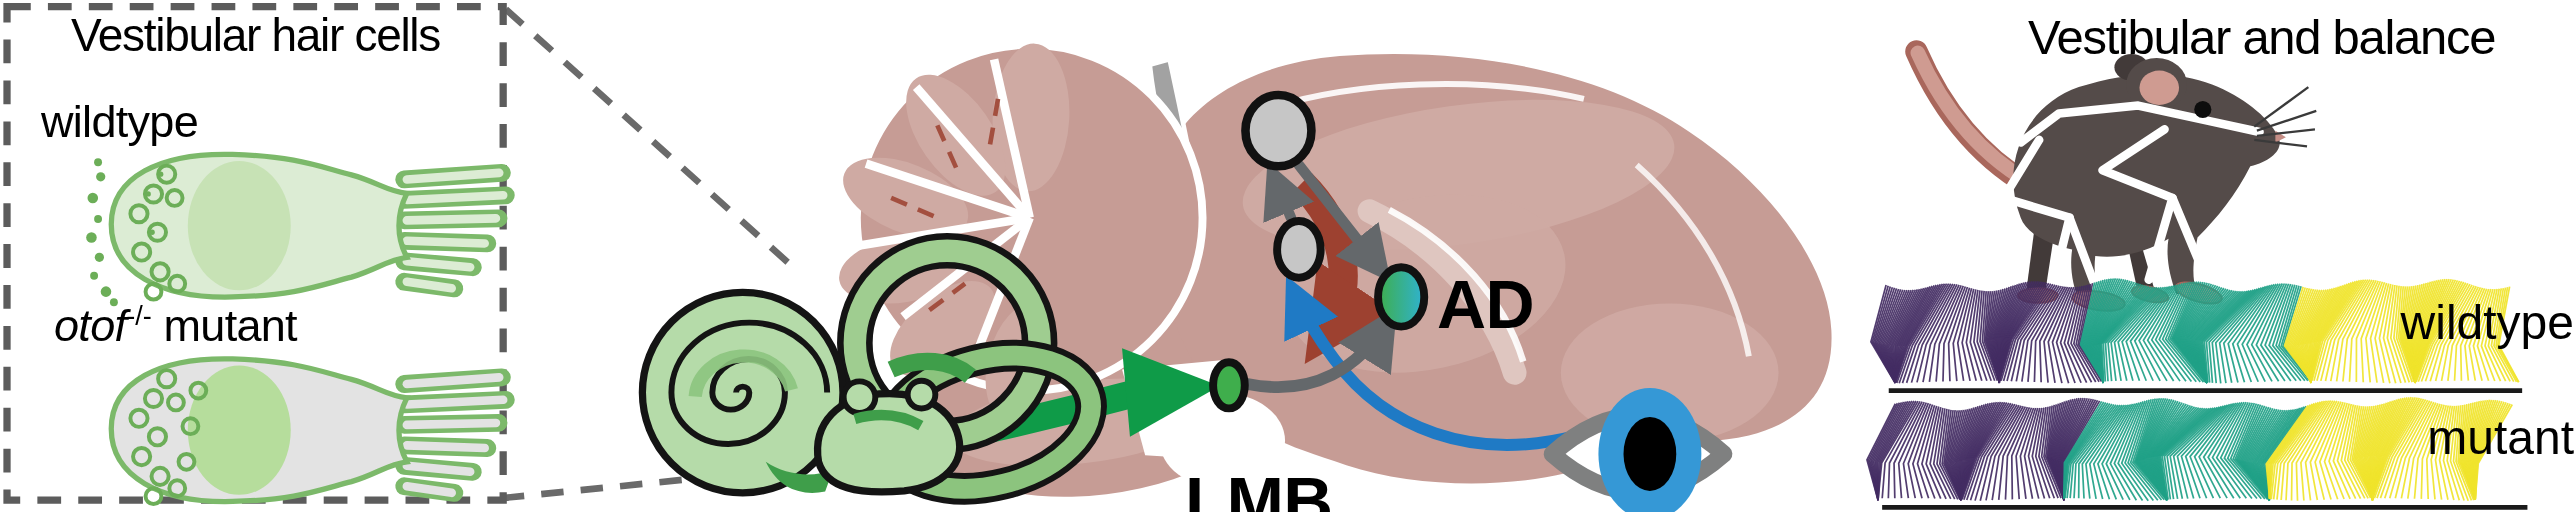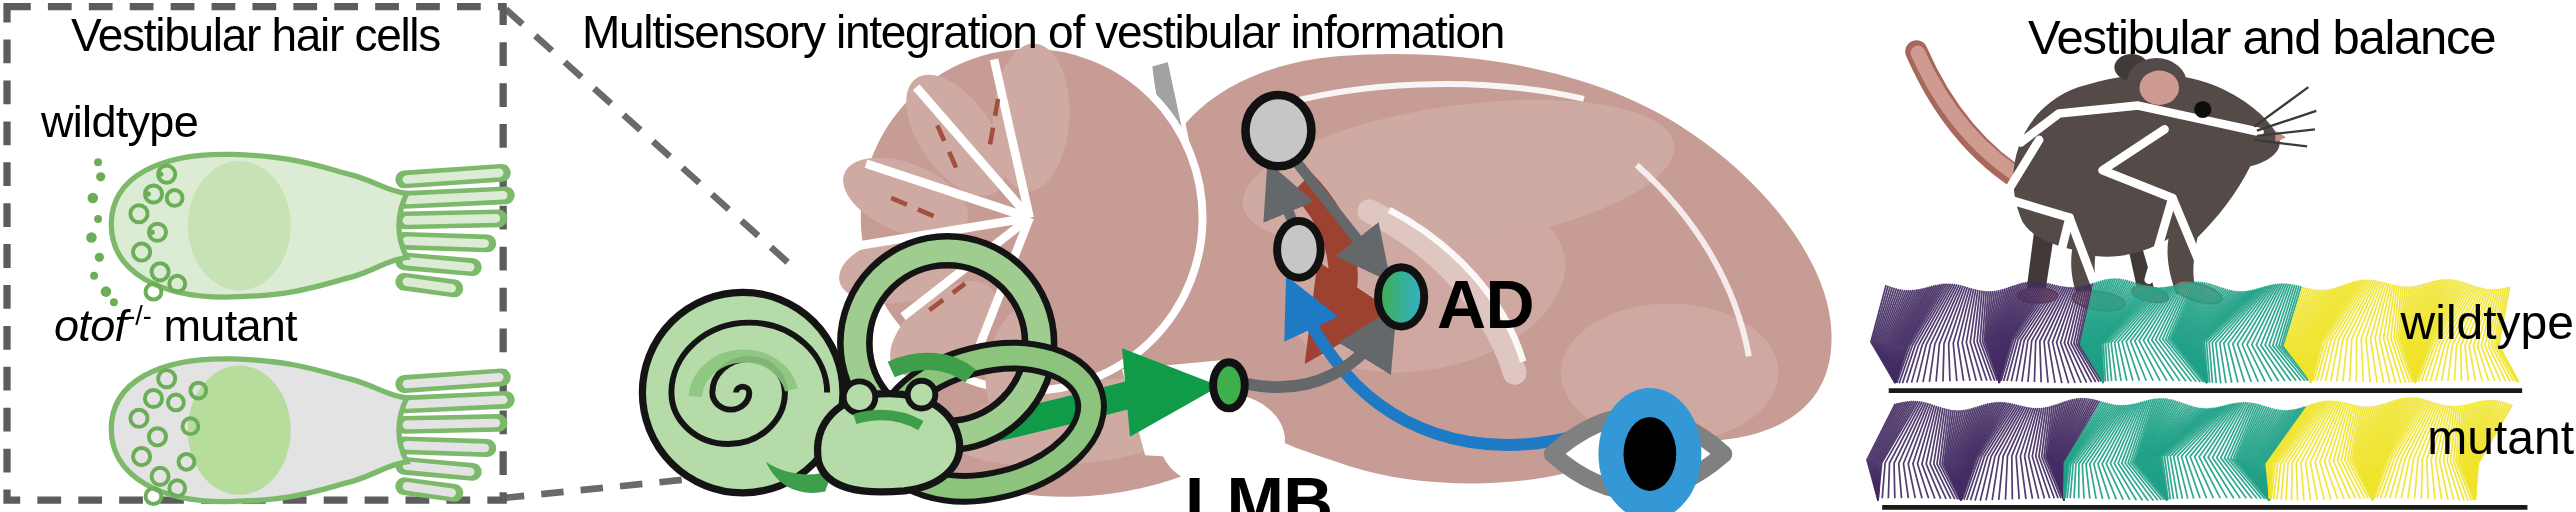"Multisensory integration of vestibular" div.lbl { html: <div>Multisensory integration of vestibular information</div> -> none }
